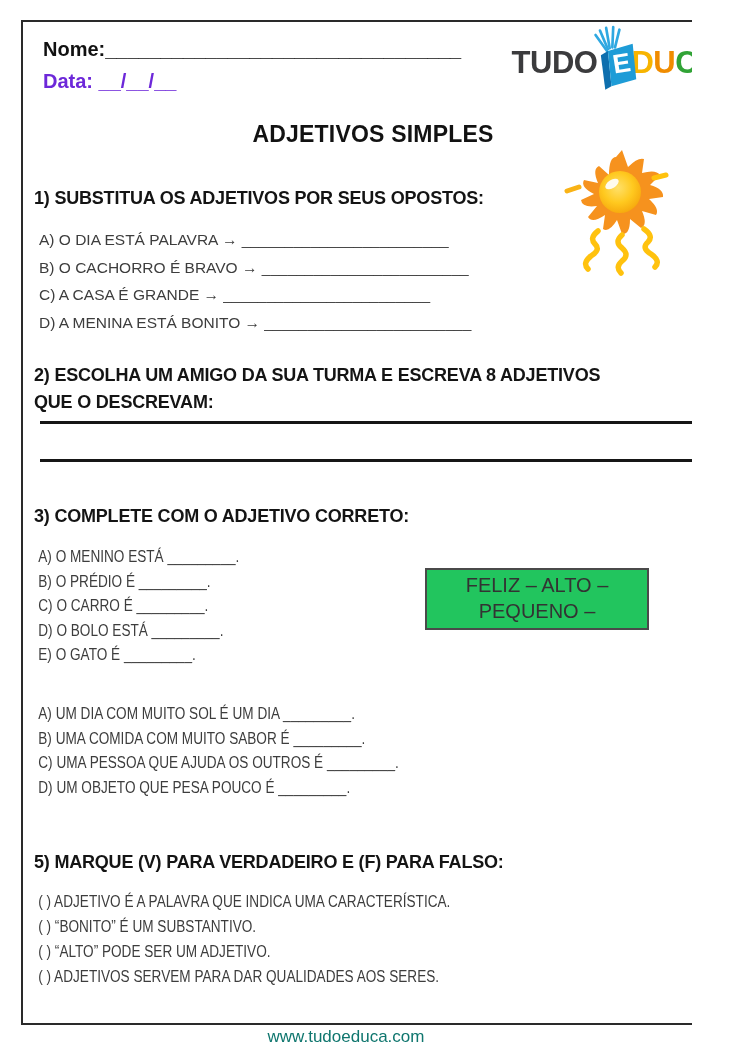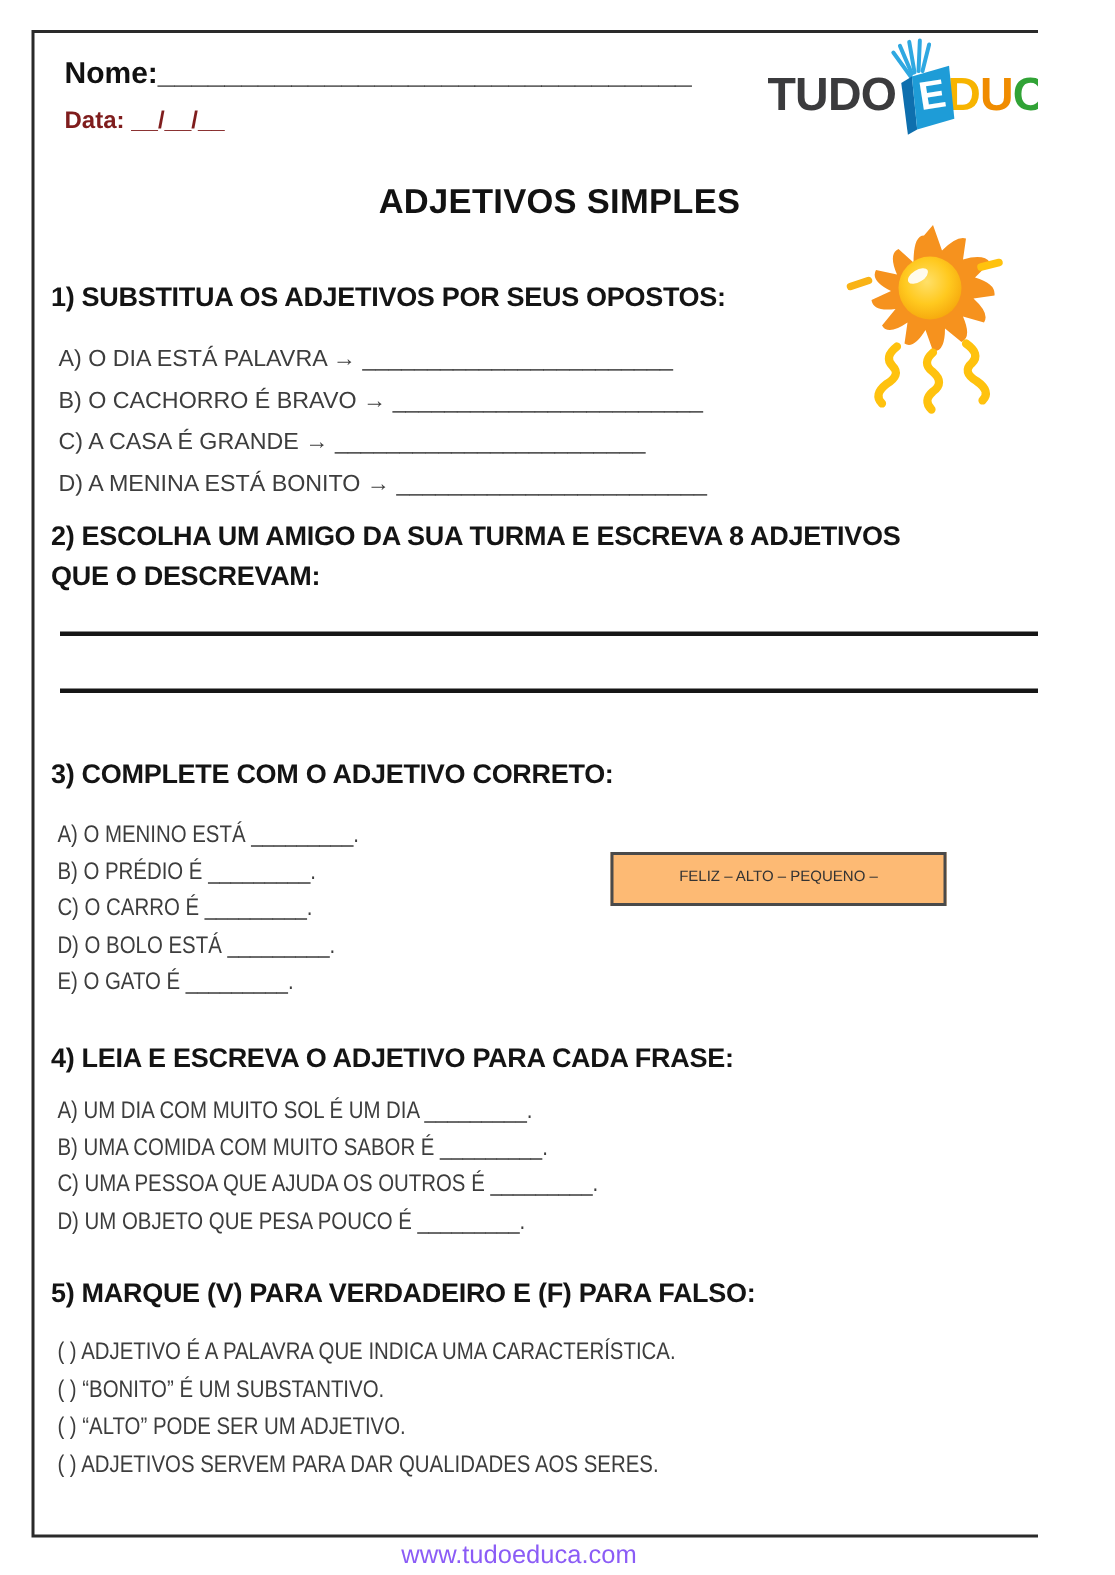"Data: __/__/__" .date-row { color: #7f1d1d -> #6d28d9; font-size: 16px -> 20px }
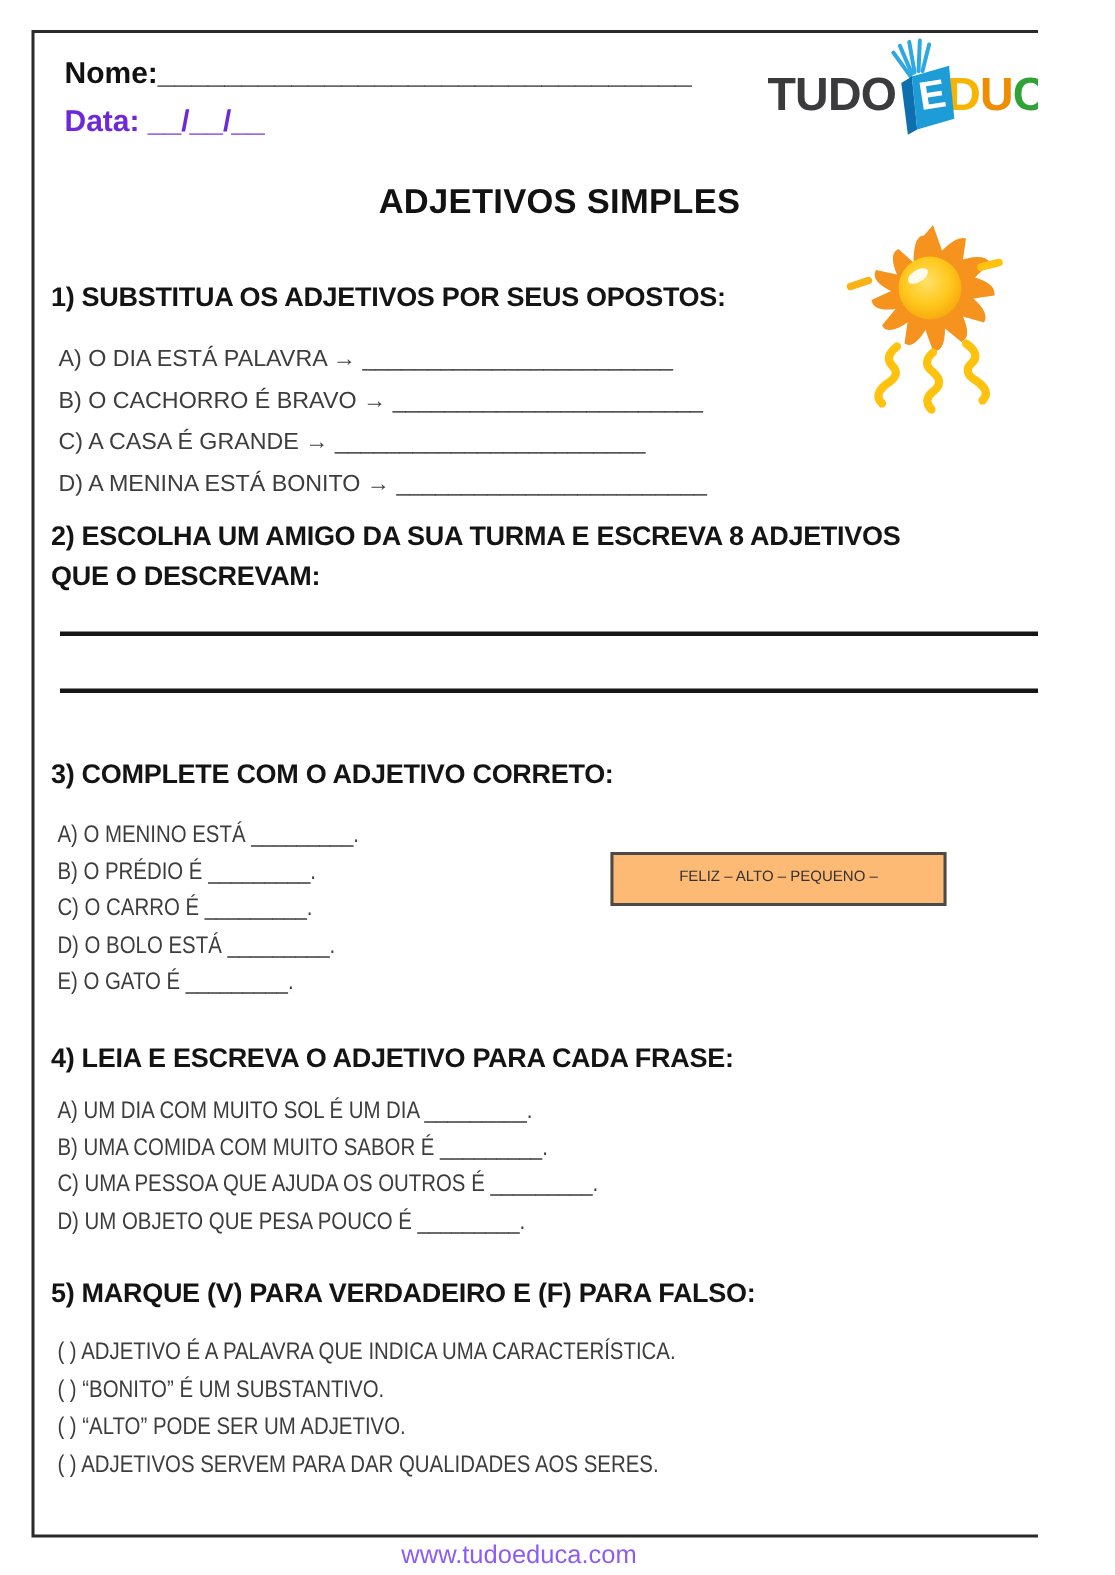"2) ESCOLHA UM AMIGO DA" .sec2 { top: 322px -> 340px }
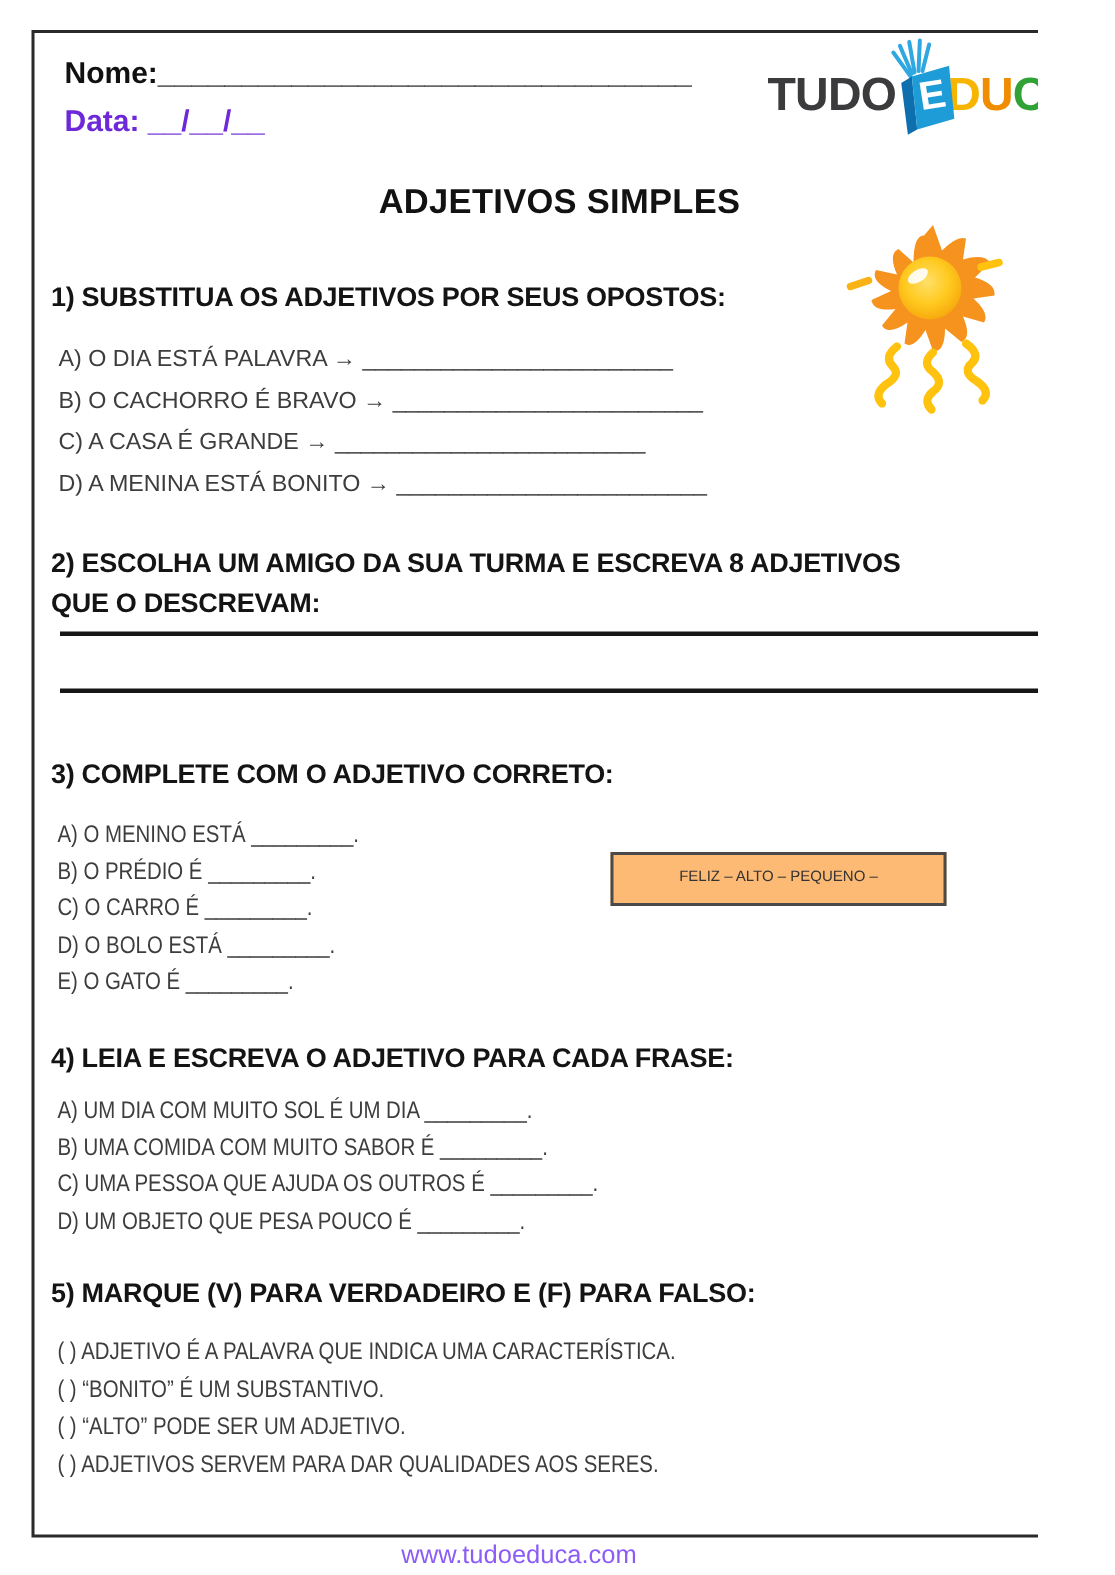"FELIZ – ALTO – PEQUENO" .wordbank { background: #fdba74 -> #22c55e; font-size: 10px -> 20px; left: 384px -> 402px }
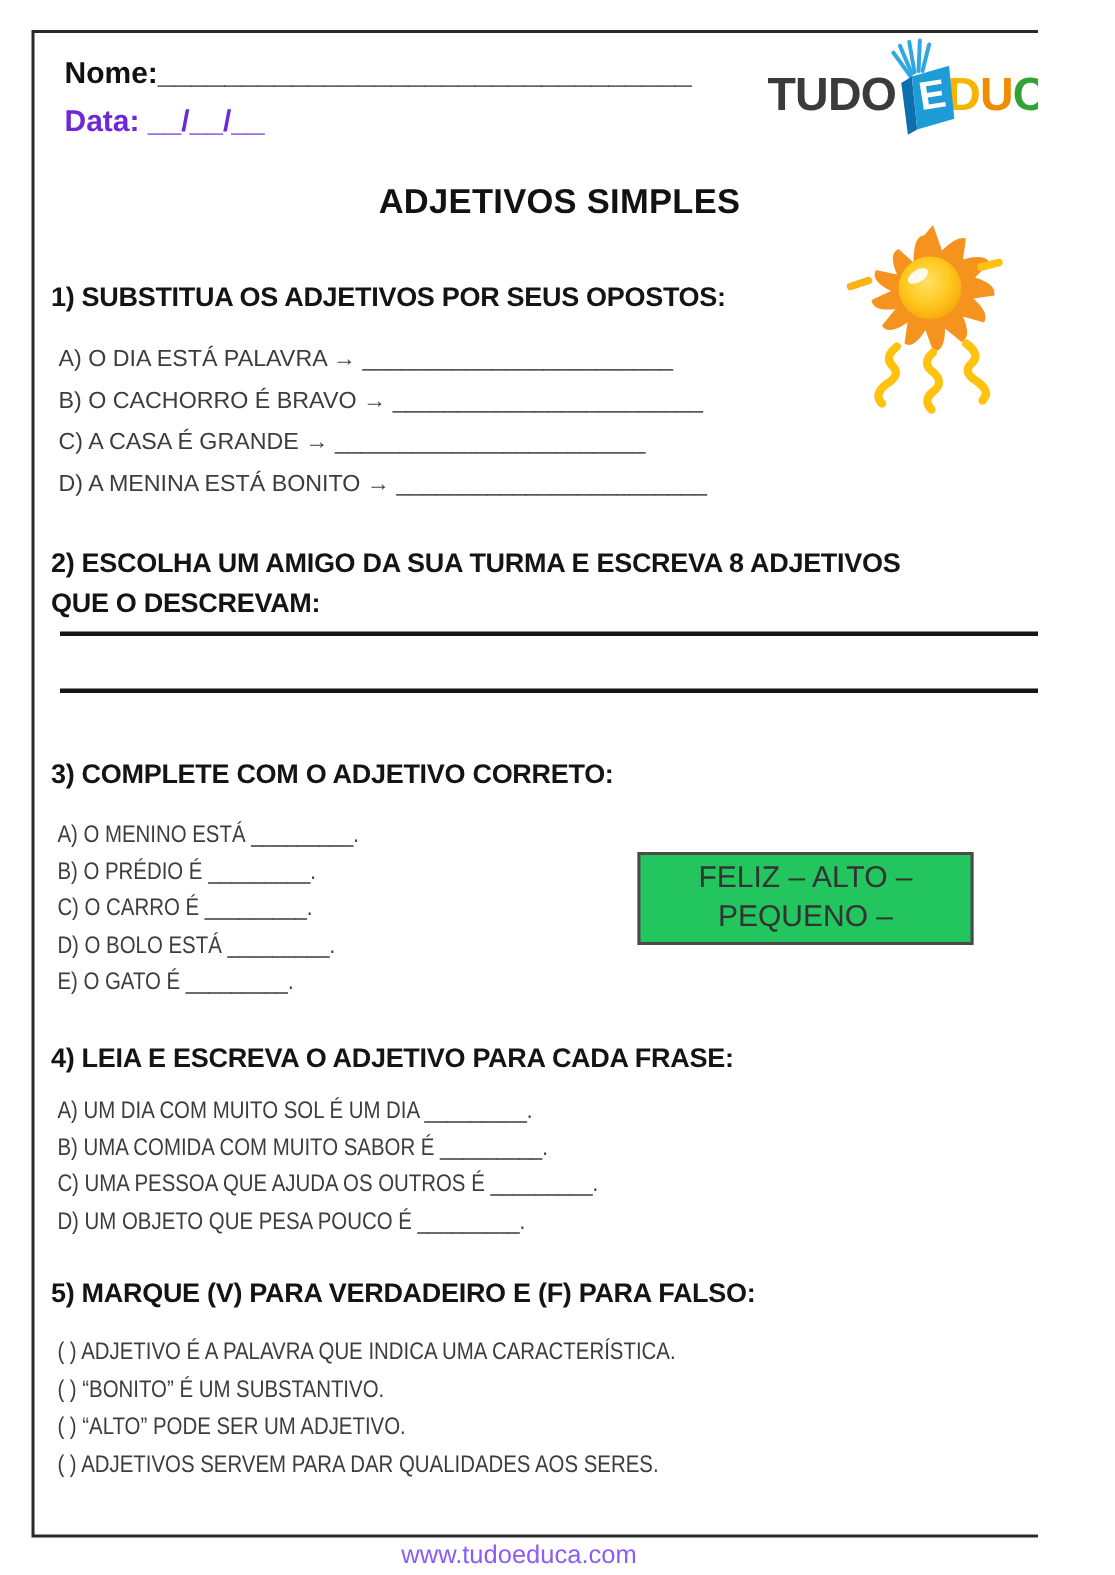"4) LEIA E ESCREVA O" div.sec-heading { html: <div>4) LEIA E ESCREVA O ADJETIVO PARA CADA FRASE:</div> -> none }
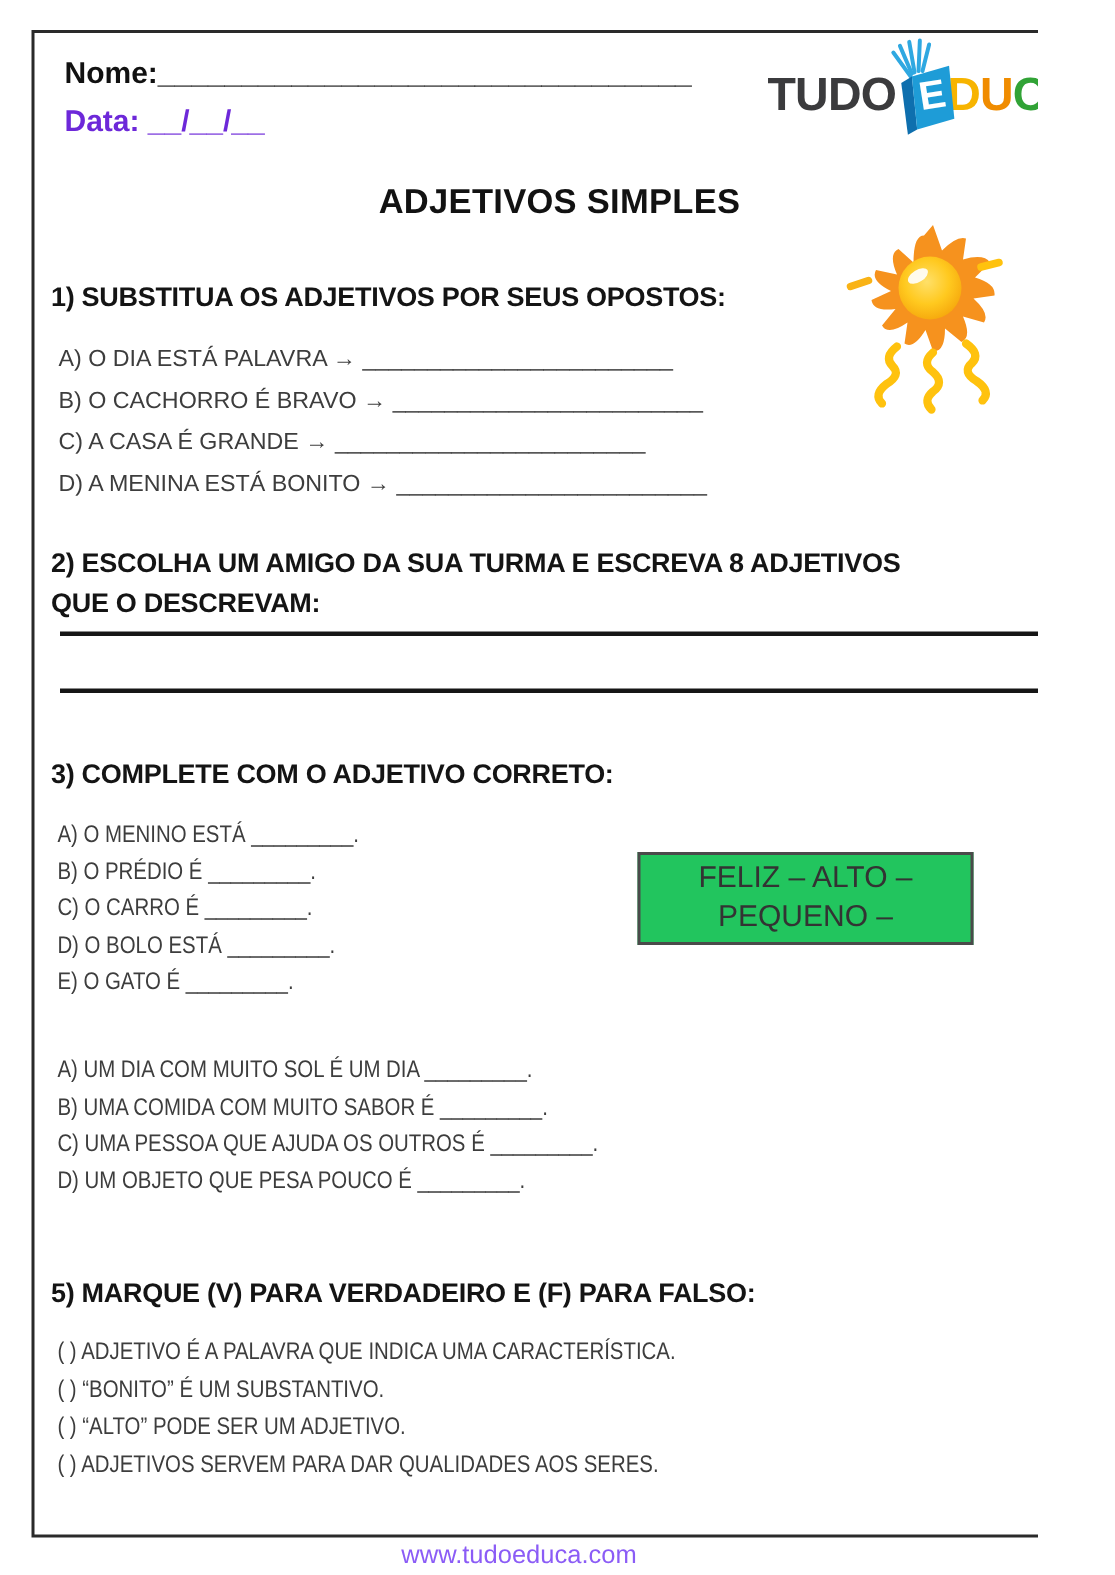"www.tudoeduca.com" .footer { color: #8b5cf6 -> #0f766e }
